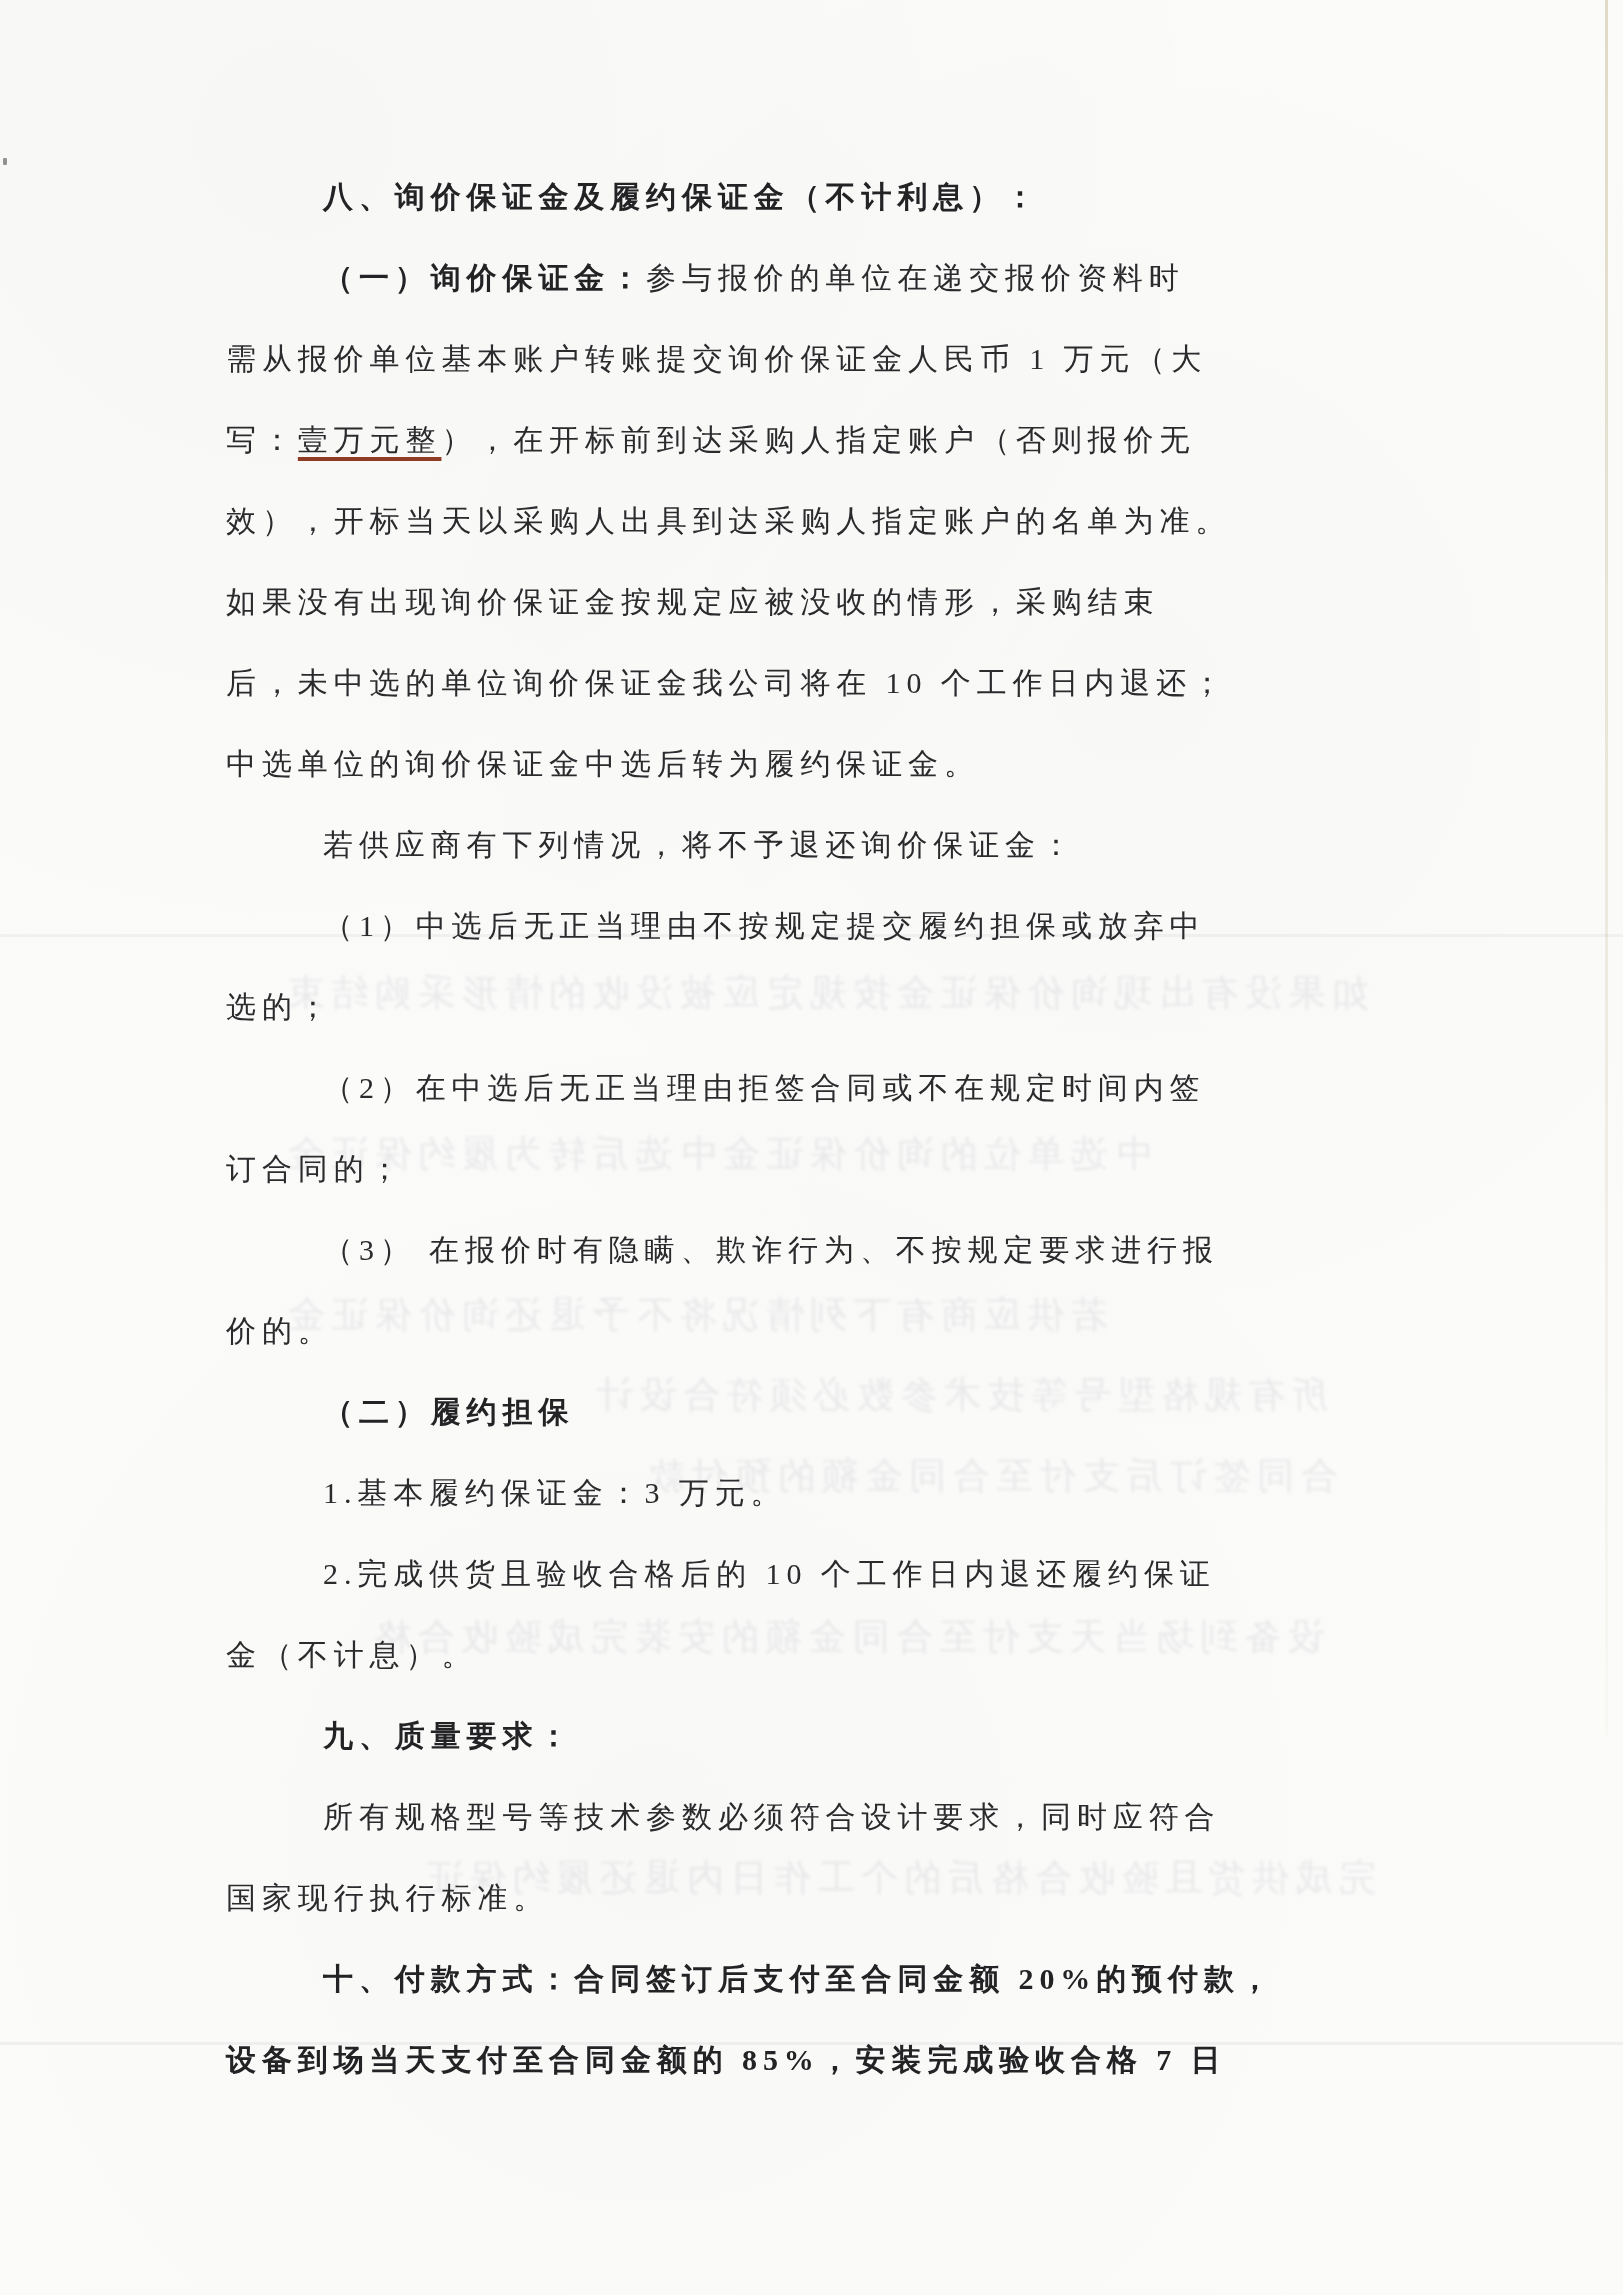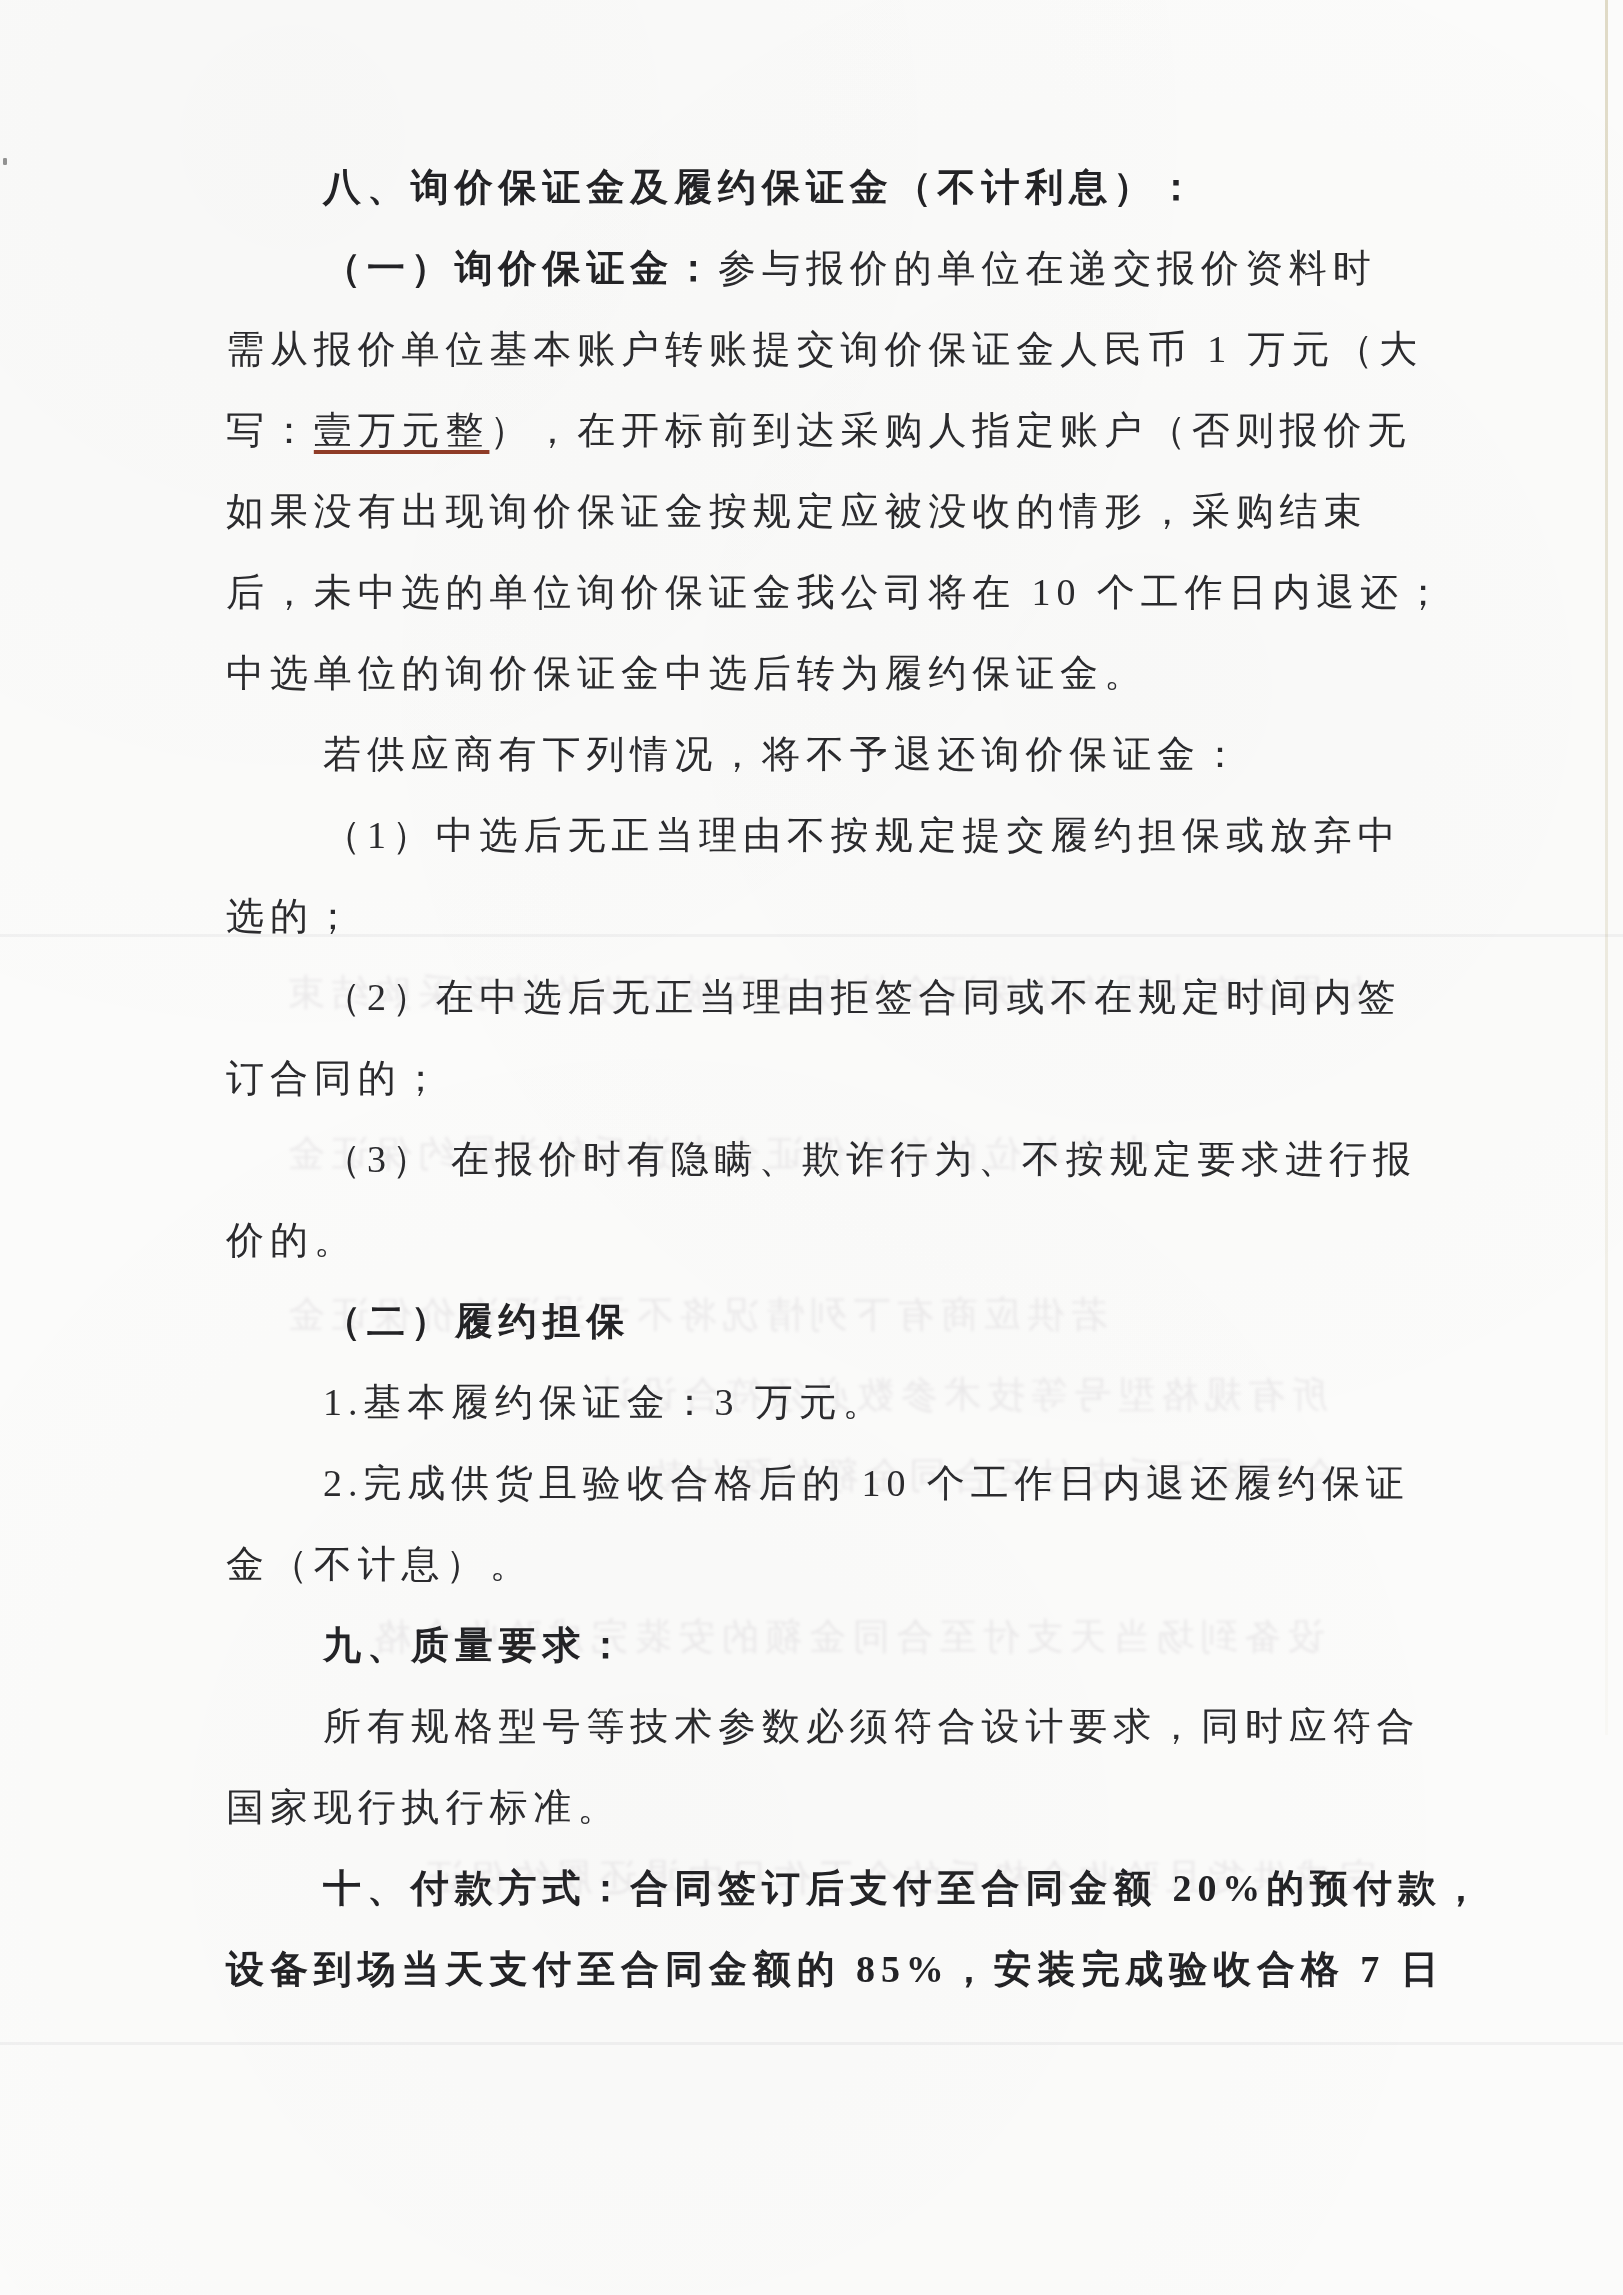"八、询价保证金及履约保证金（不计利息）：" .content { font-size: 38px -> 30px; top: 147px -> 156px }
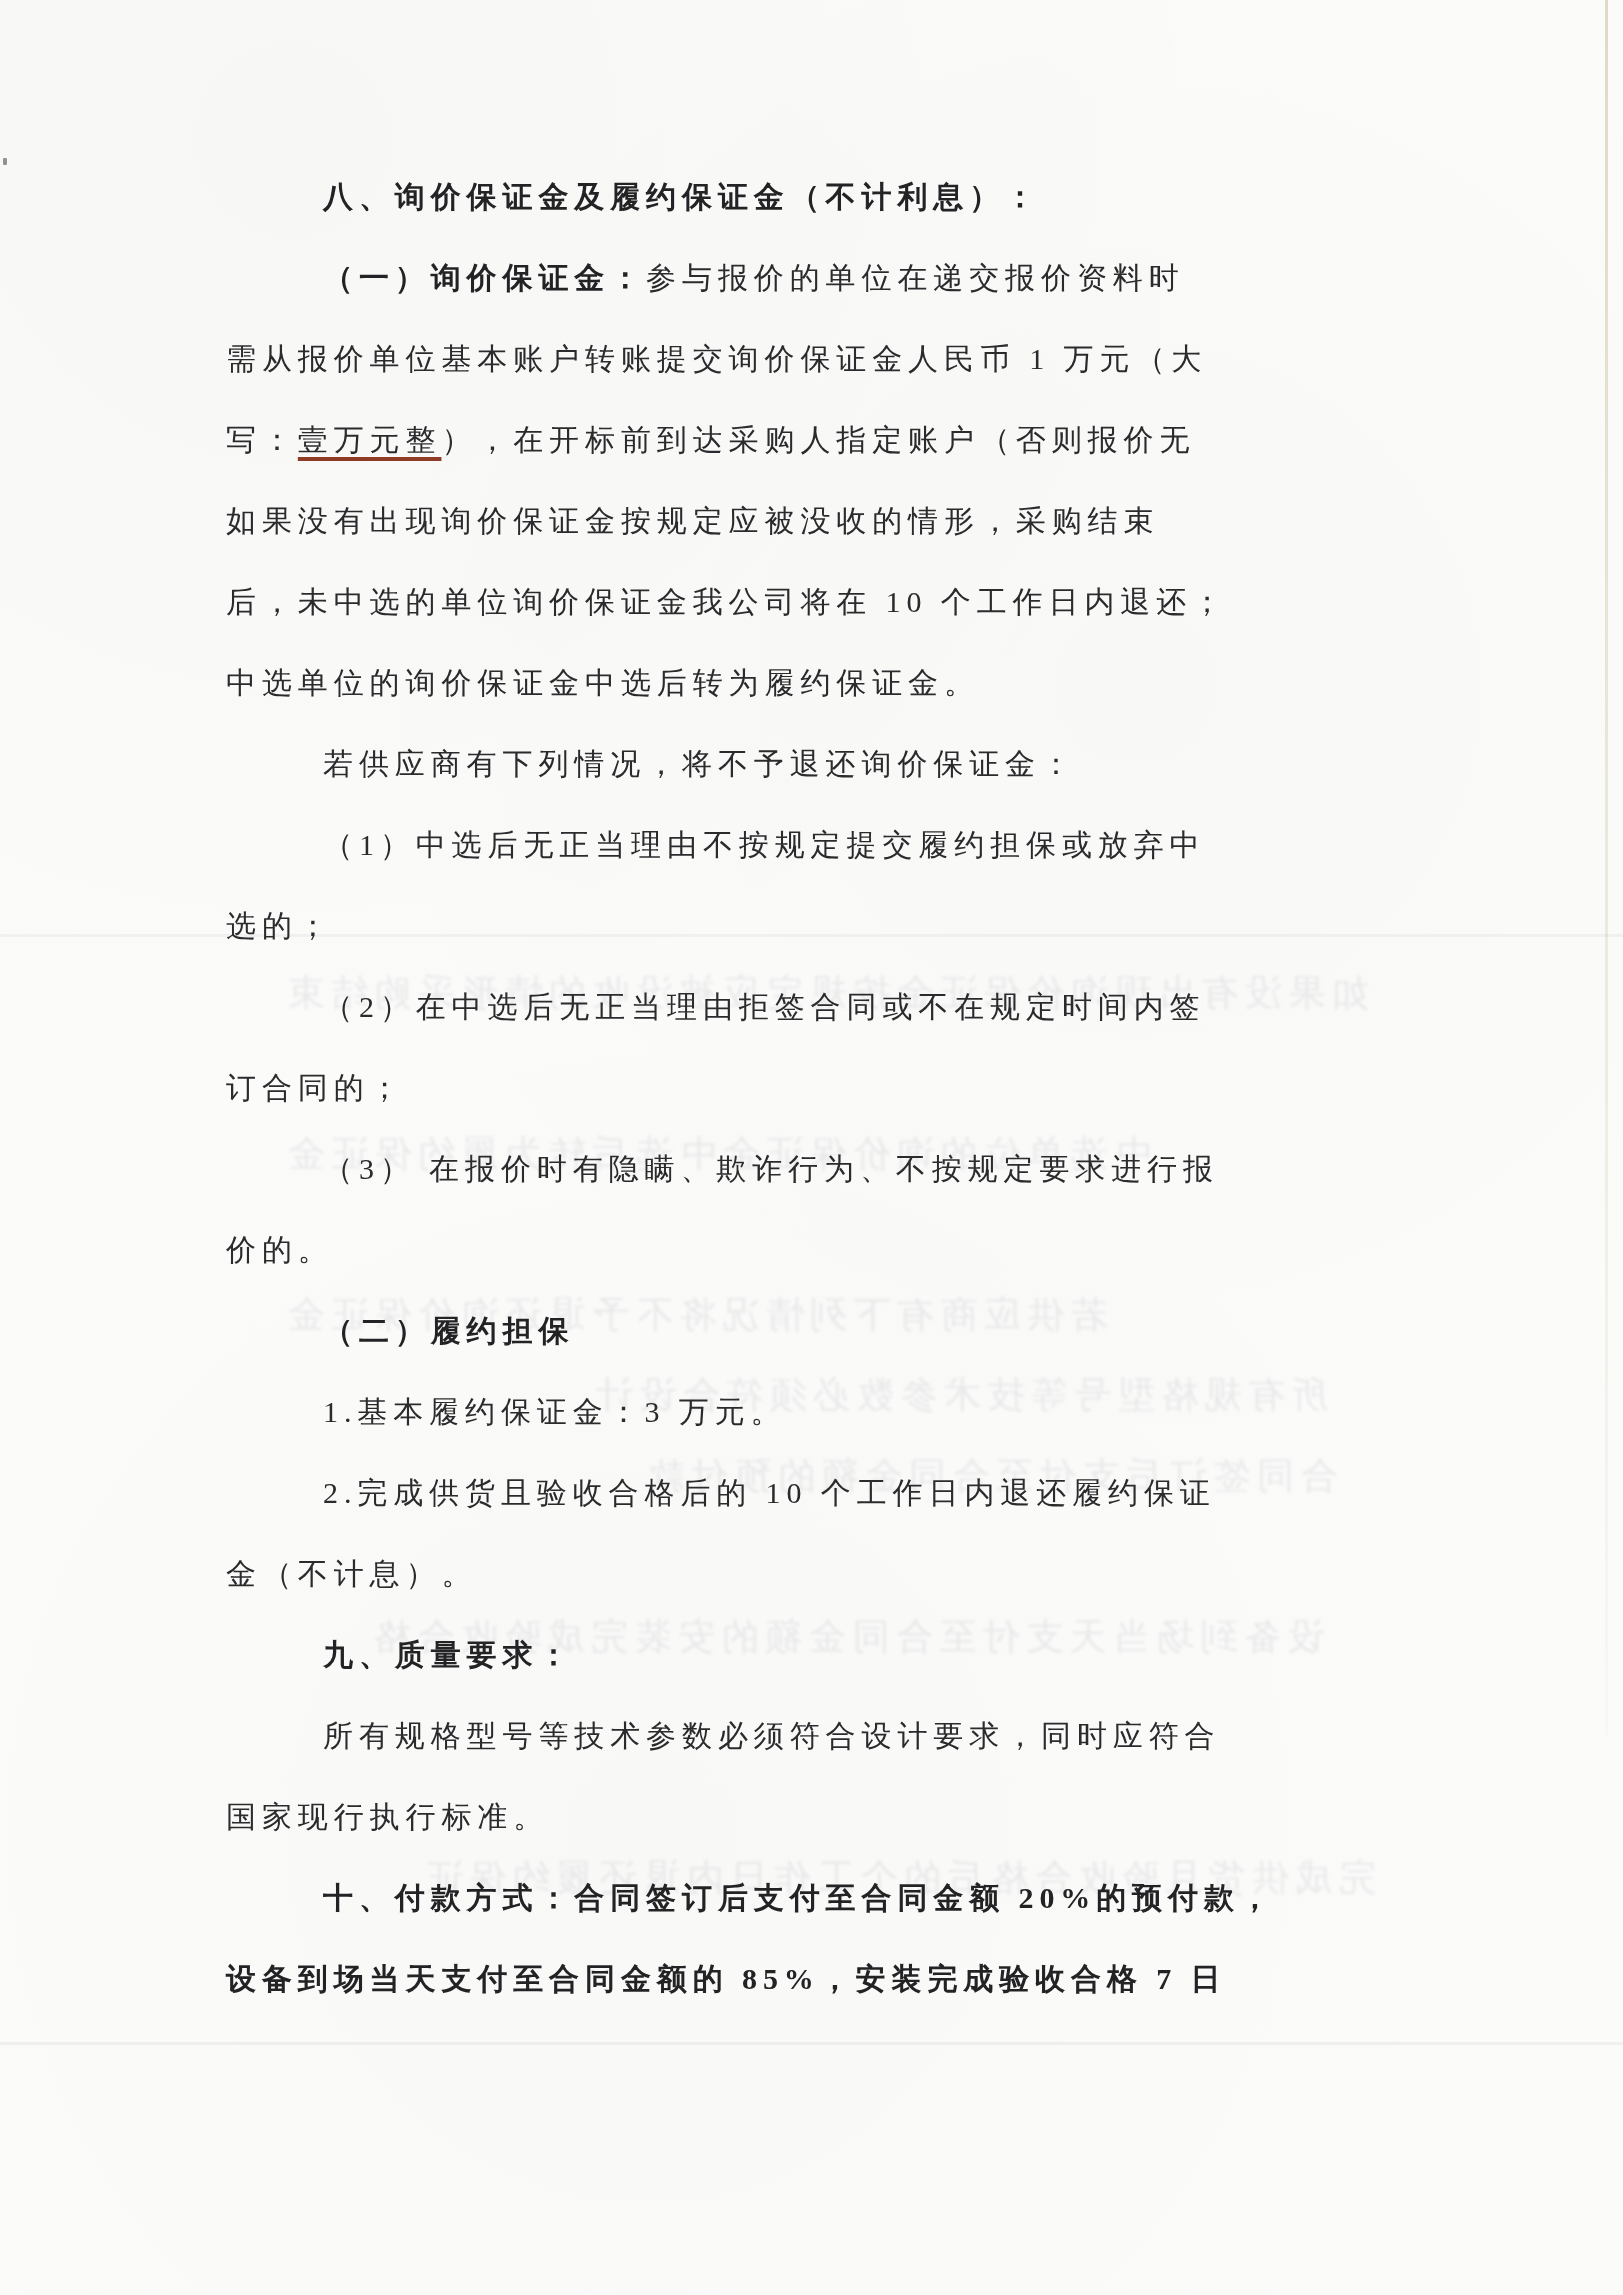"效），开标当天以采购人出具到达采购人指定账户的名单为准。" div.line { html: none -> <div><span>效），开标当天以采购人出具到达采购人指定账户的名单为准。</span></div> }
